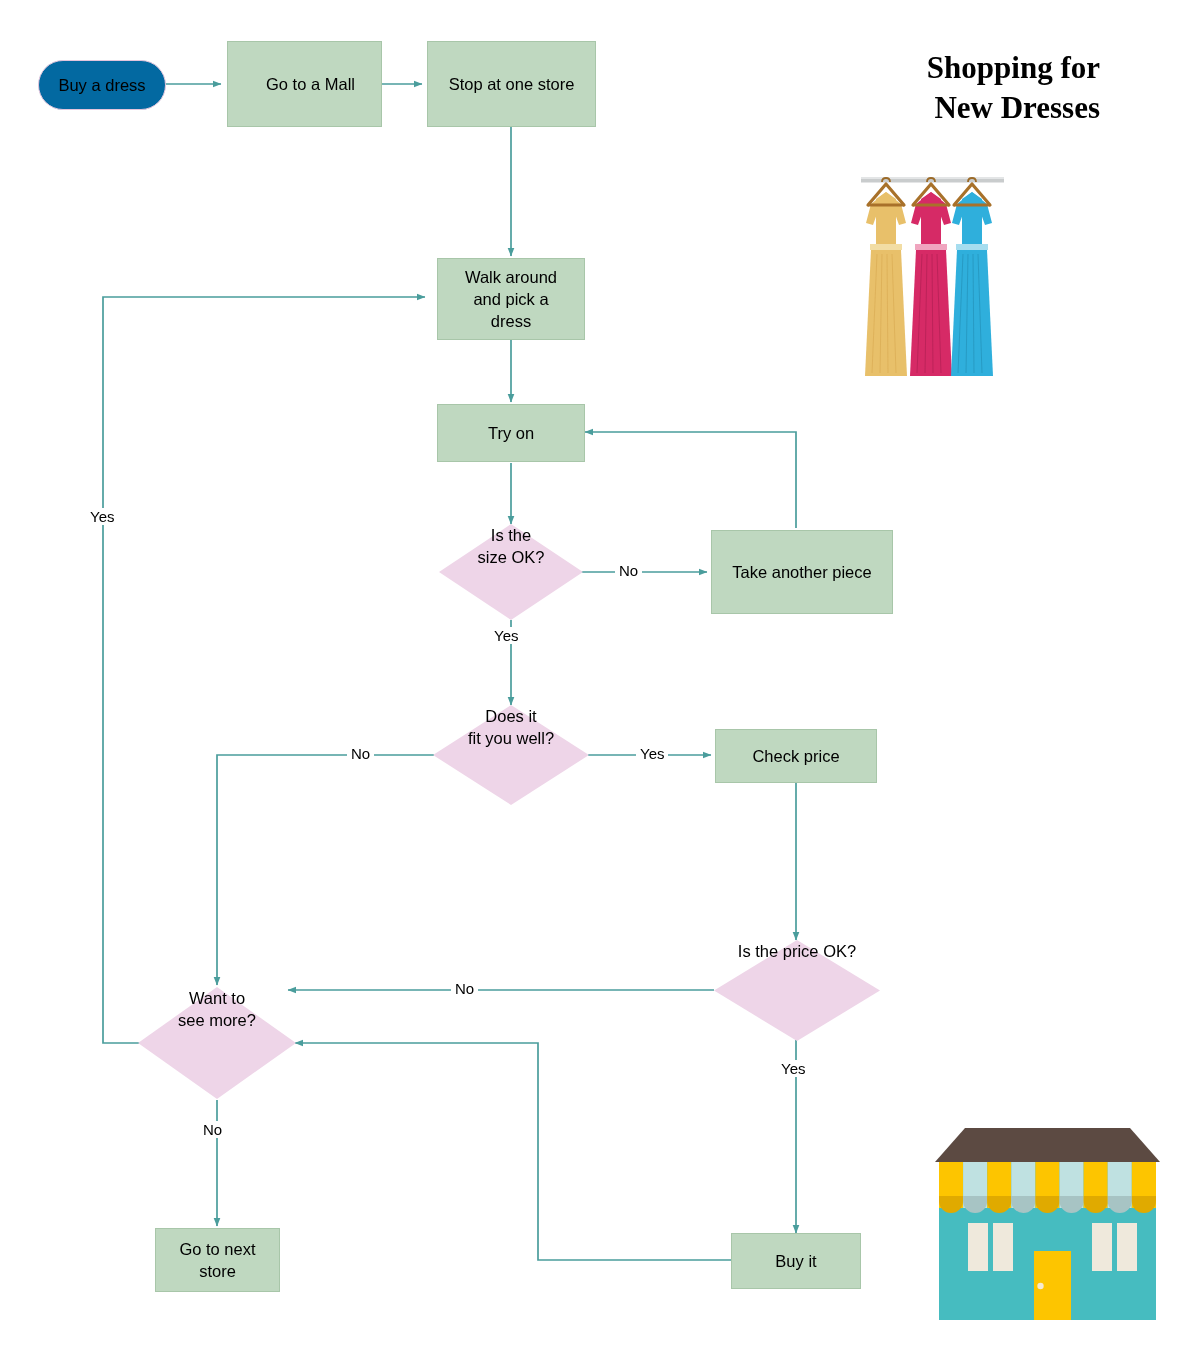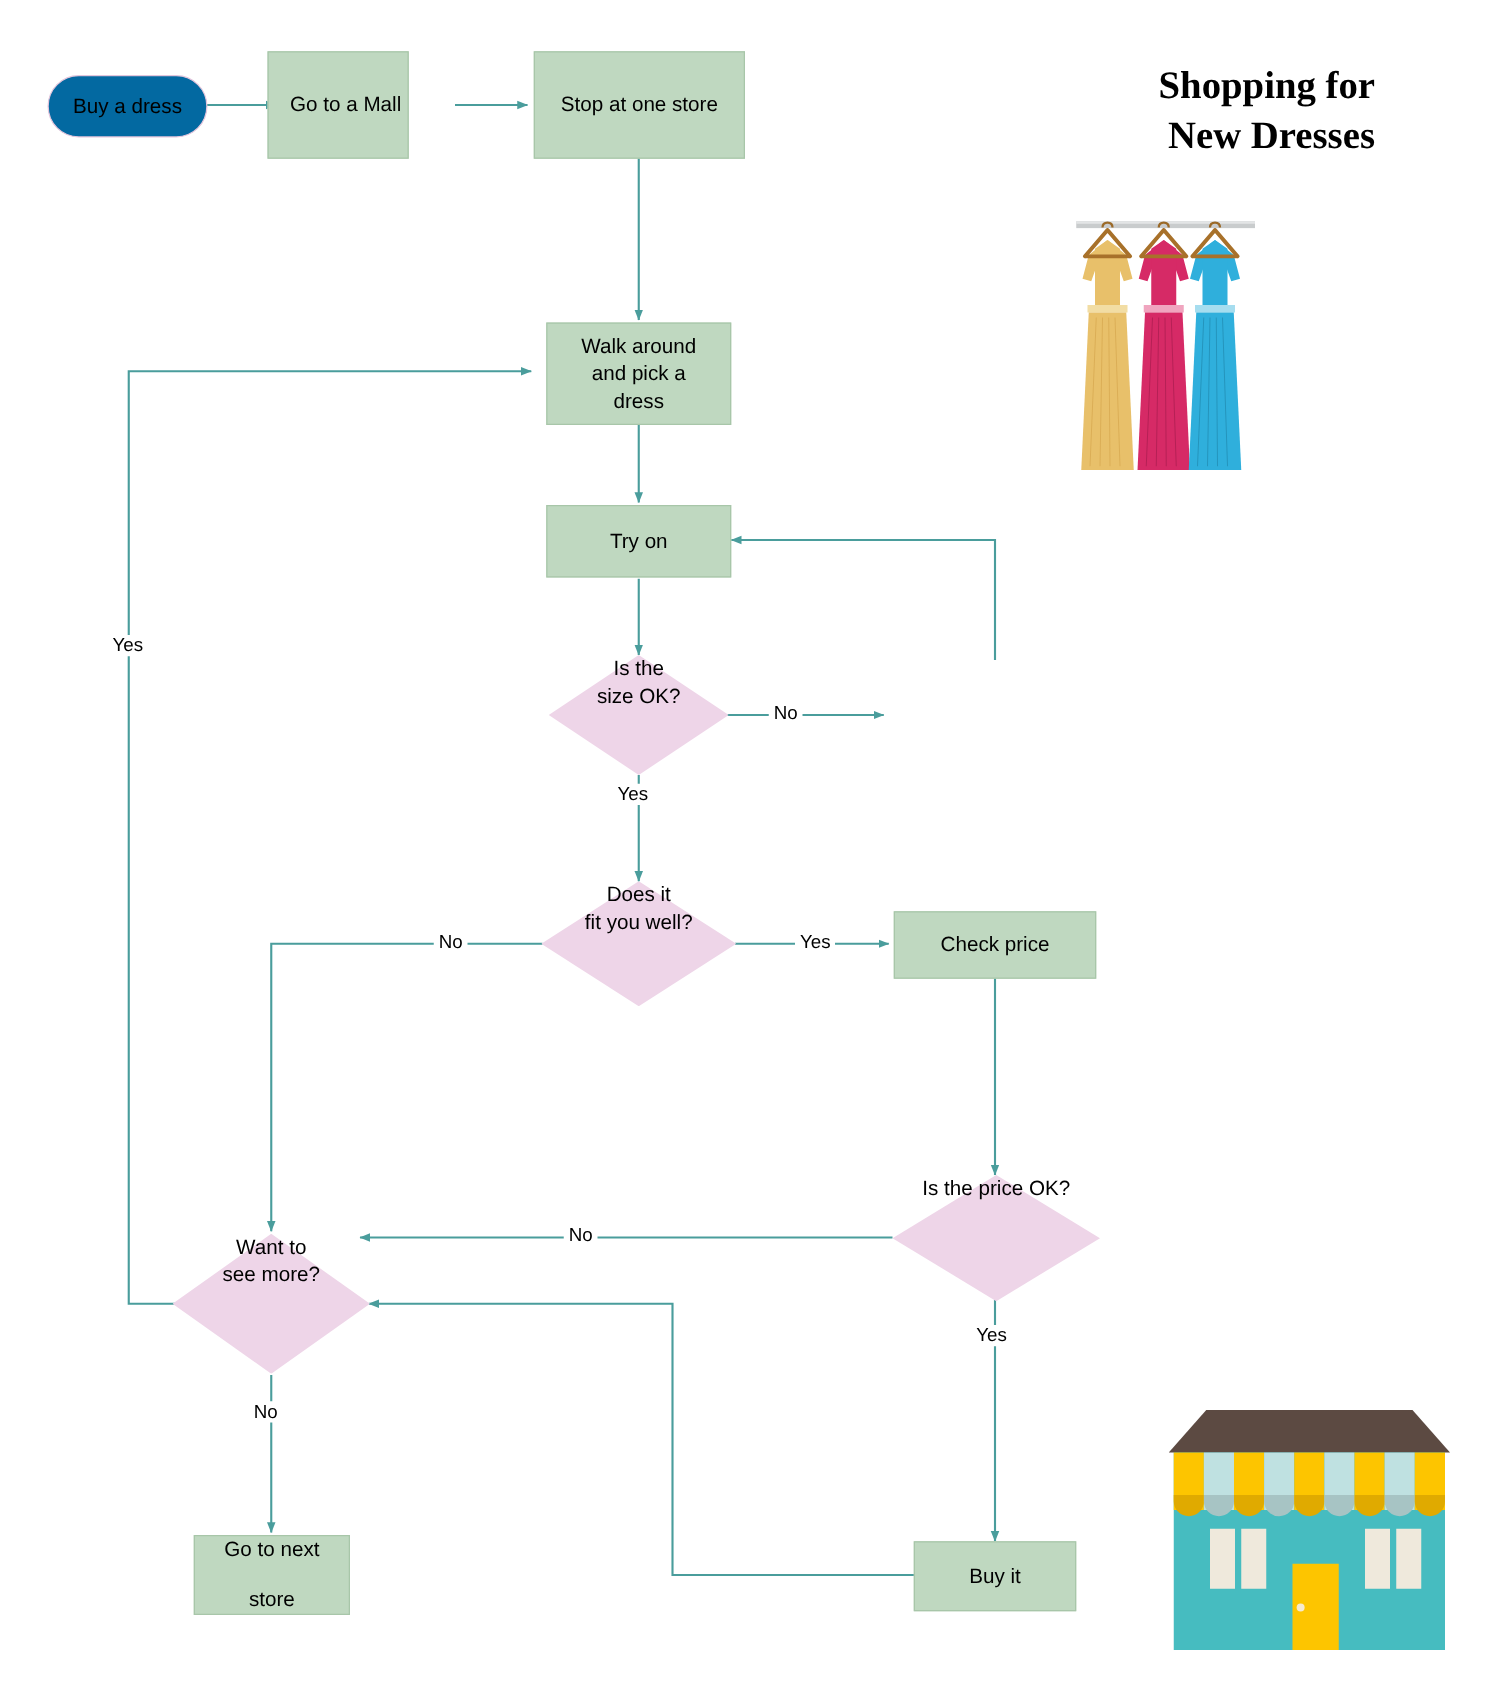"Go to a Mall" div.node { left: 214px -> 227px; width: 113px -> 155px }
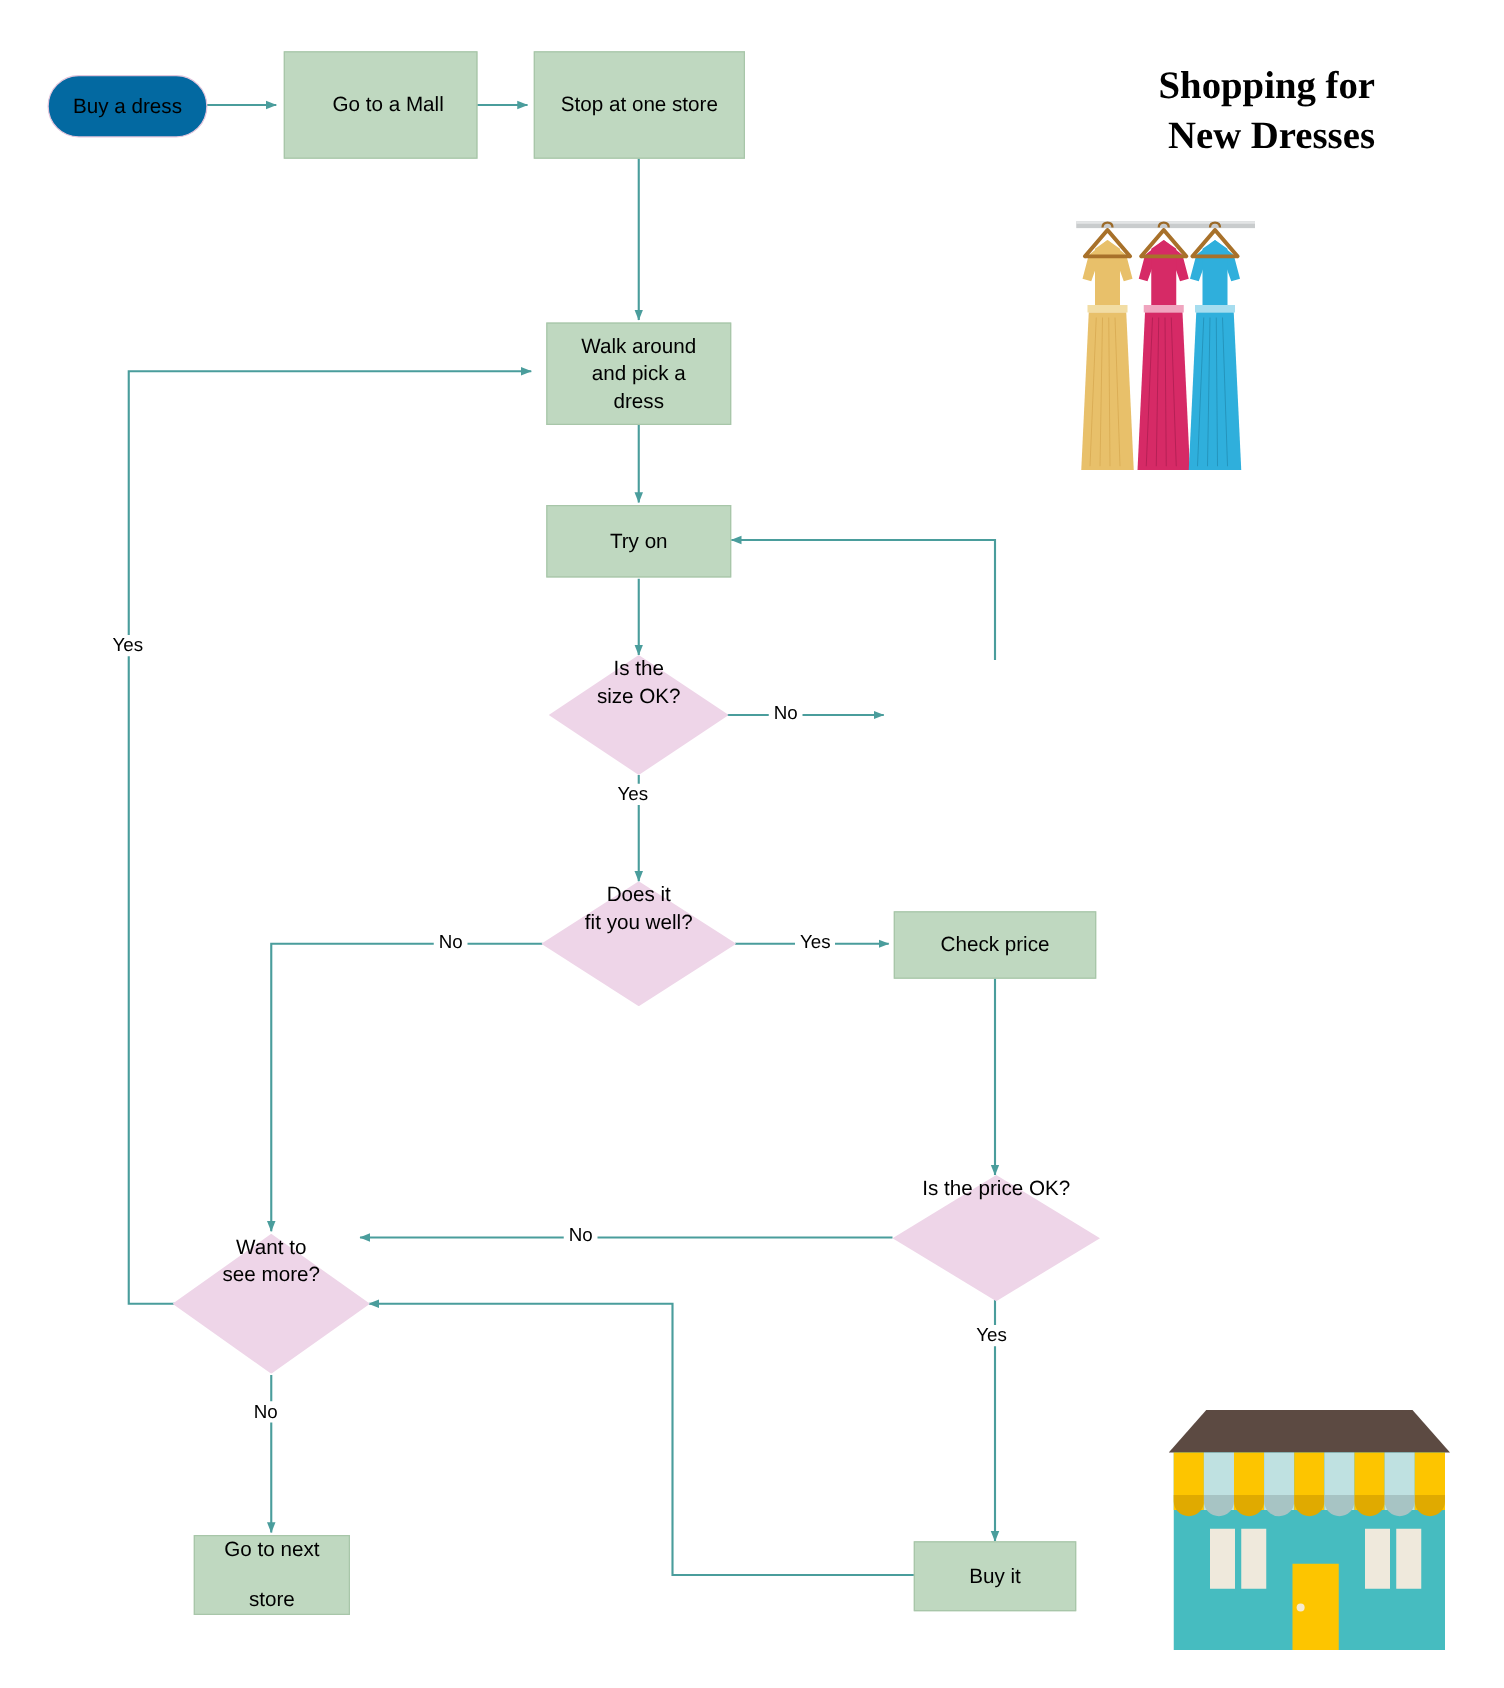"Take another piece" div.node { html: none -> <div> <span>Take another piece</span> </div> }
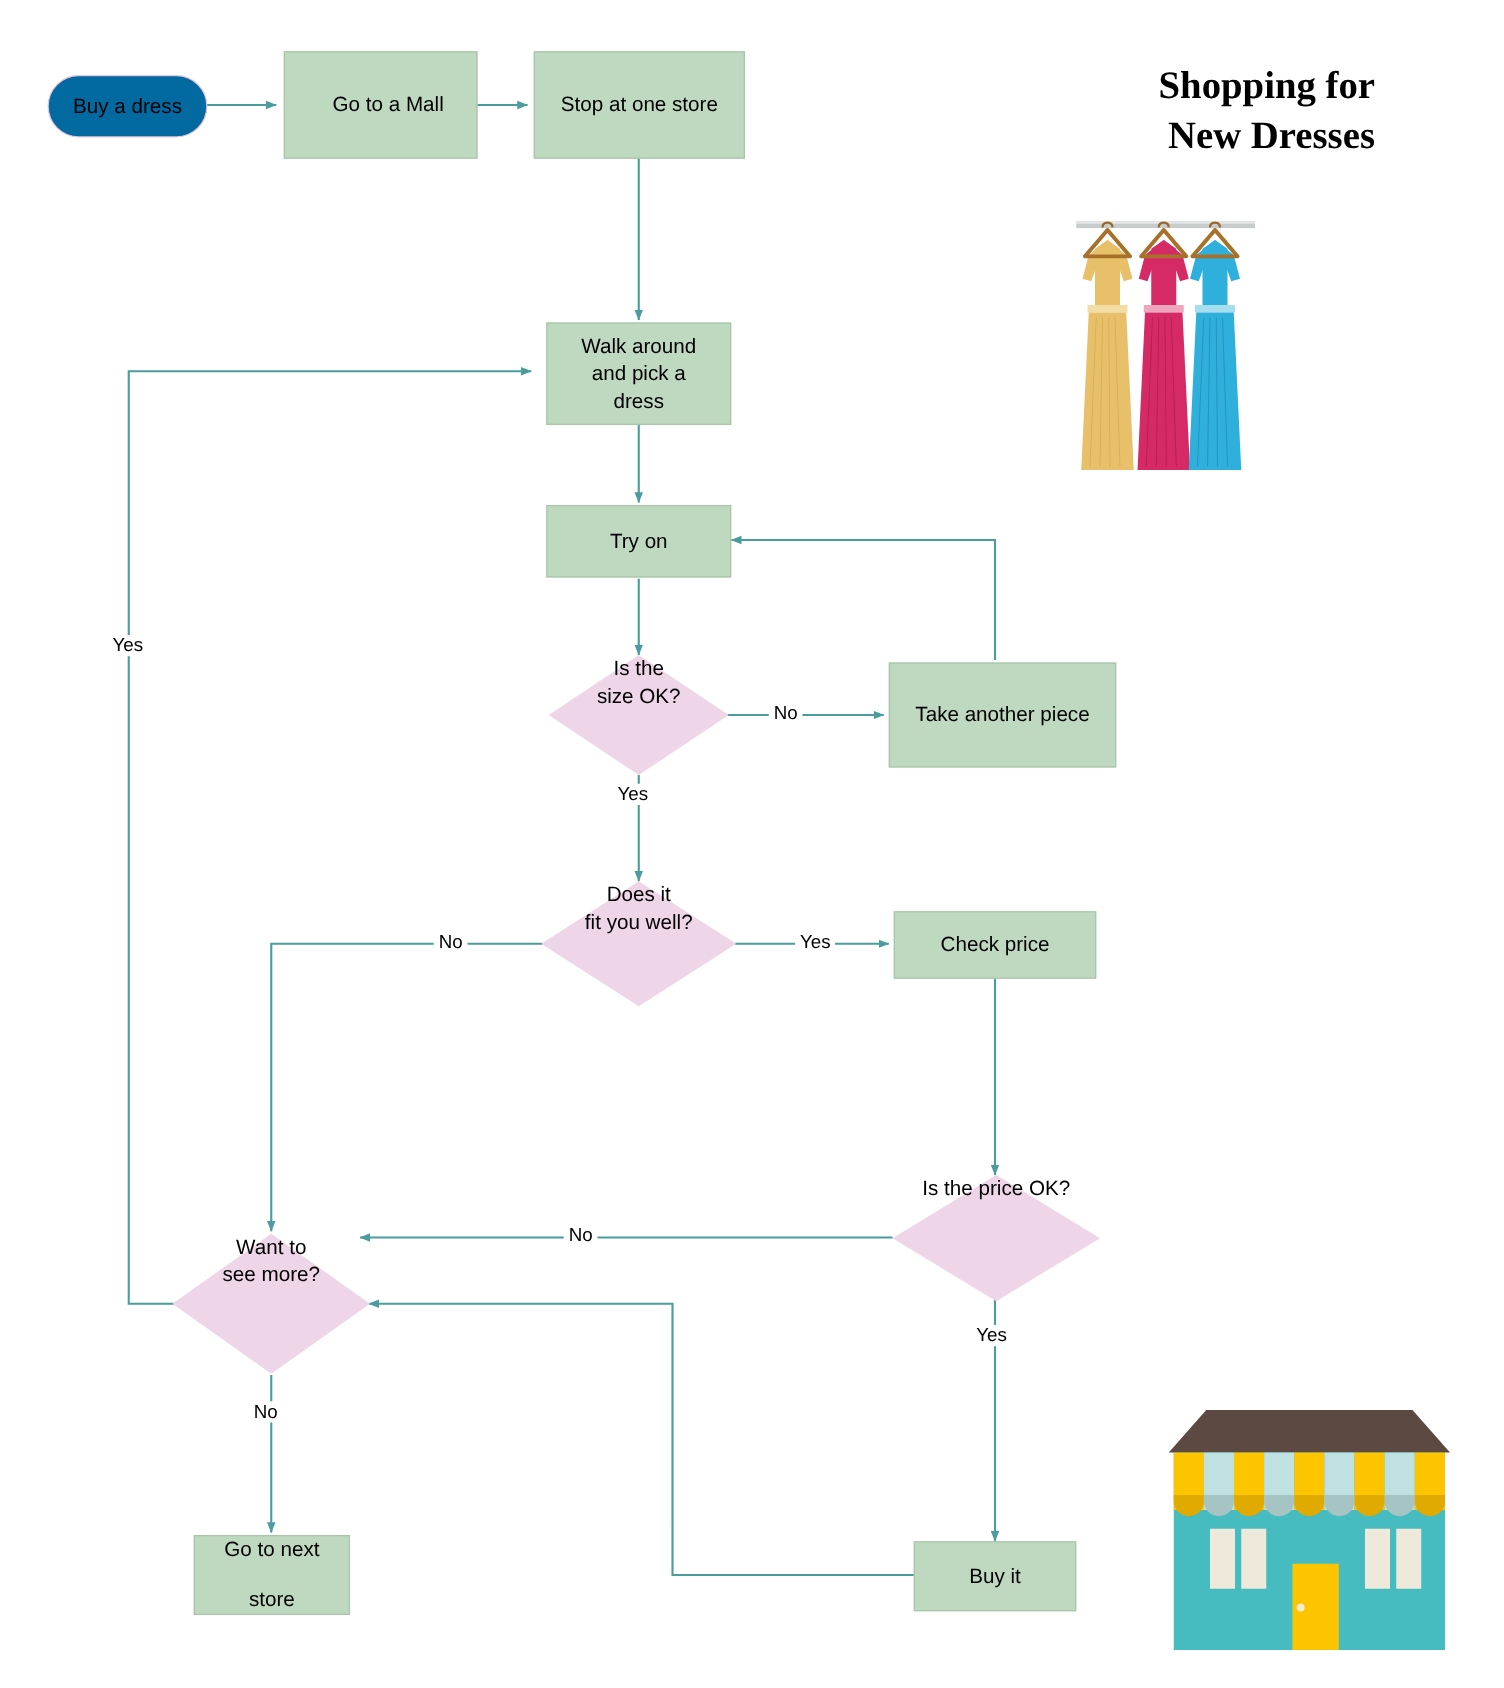"Go to next" div.node { justify-content: space-between -> none }
